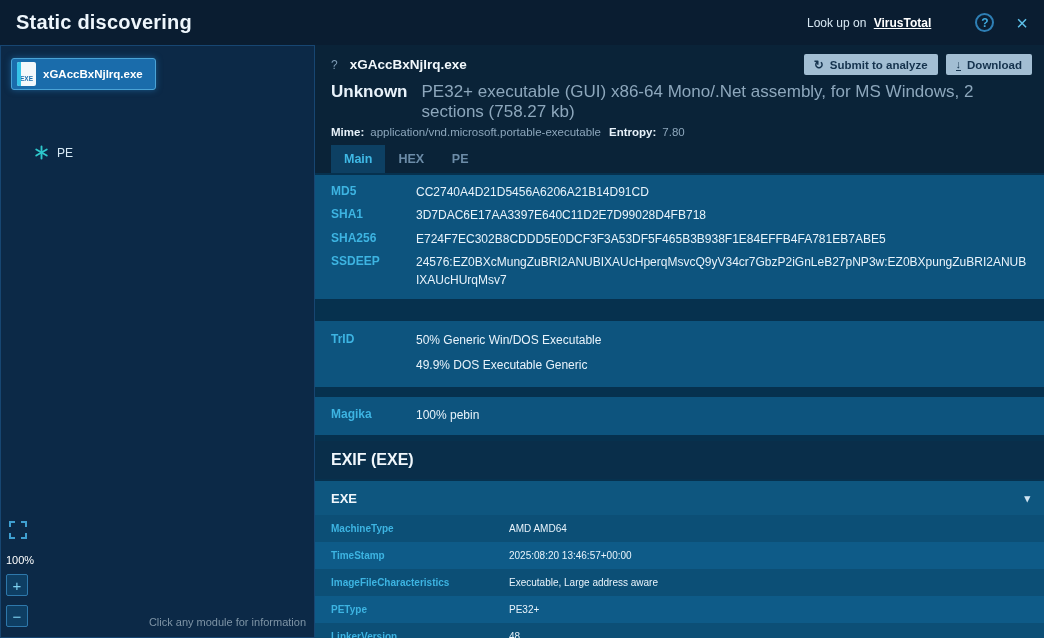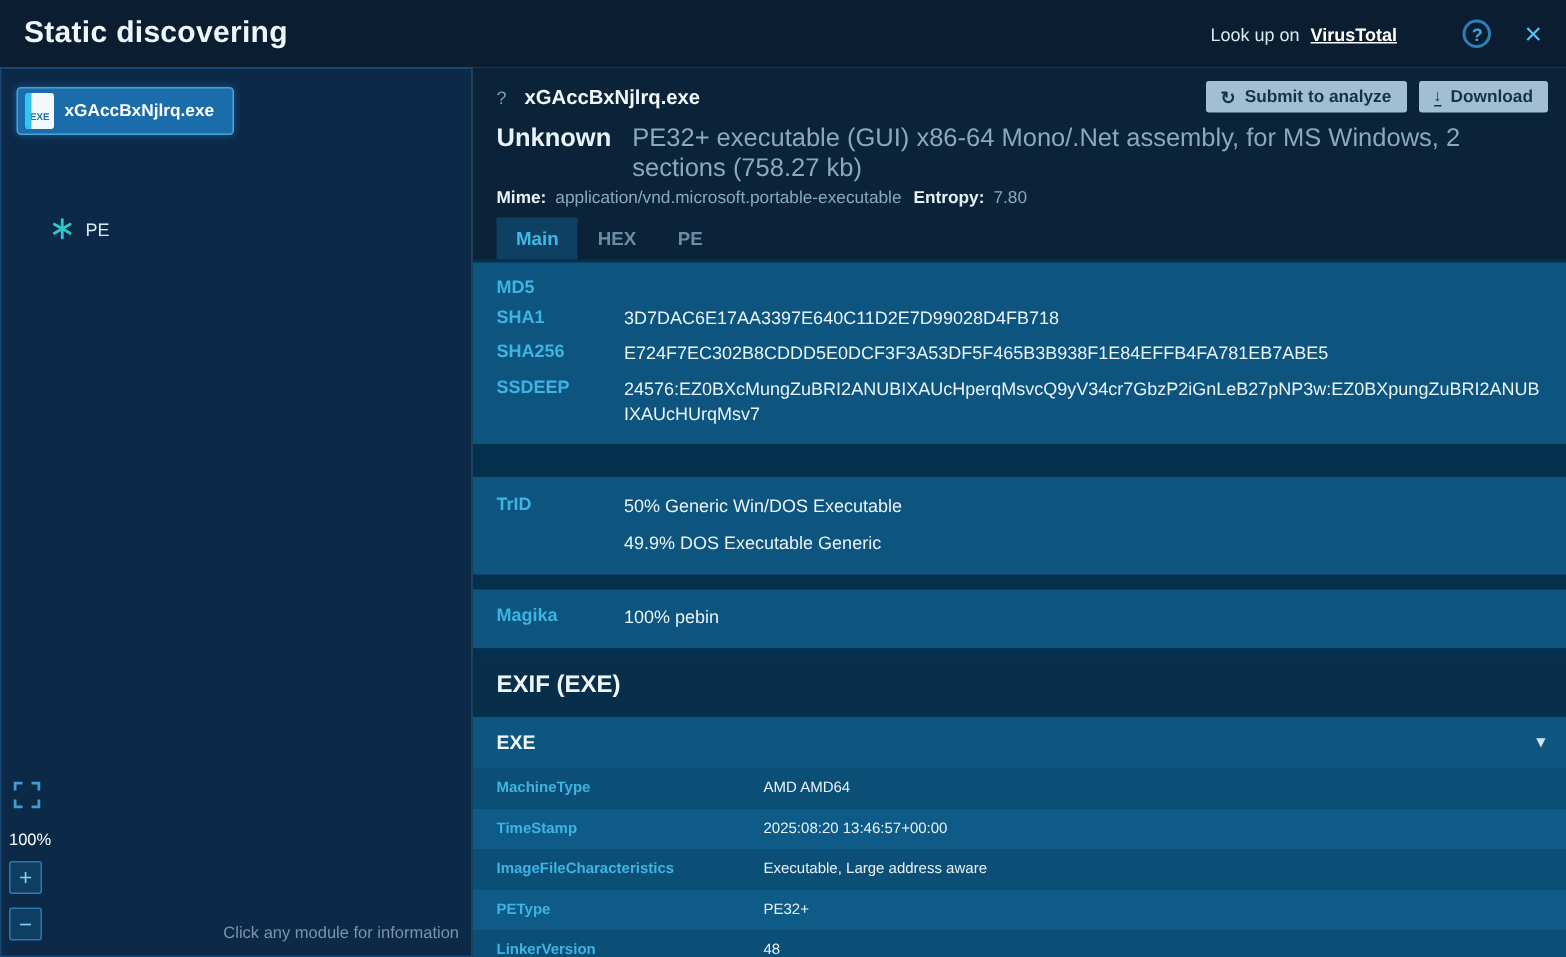"Static discovering" .window { background: #eab308 -> #14532d }
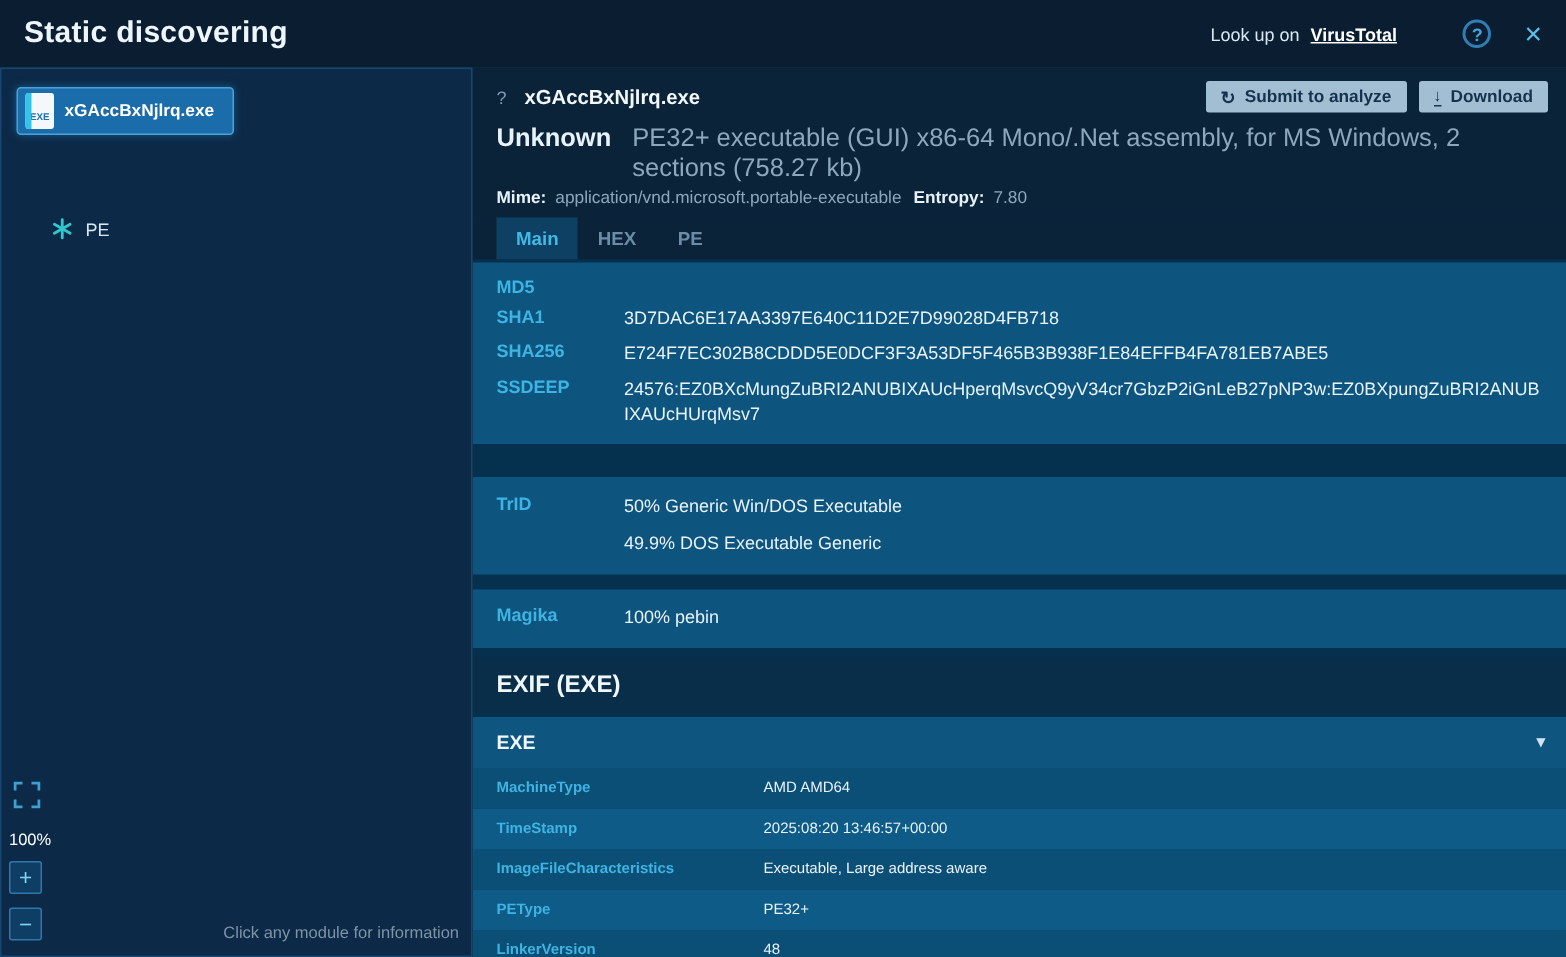"CC2740A4D21D5456A6206A21B14D91CD" span.v { html: none -> <span>CC2740A4D21D5456A6206A21B14D91CD</span> }
